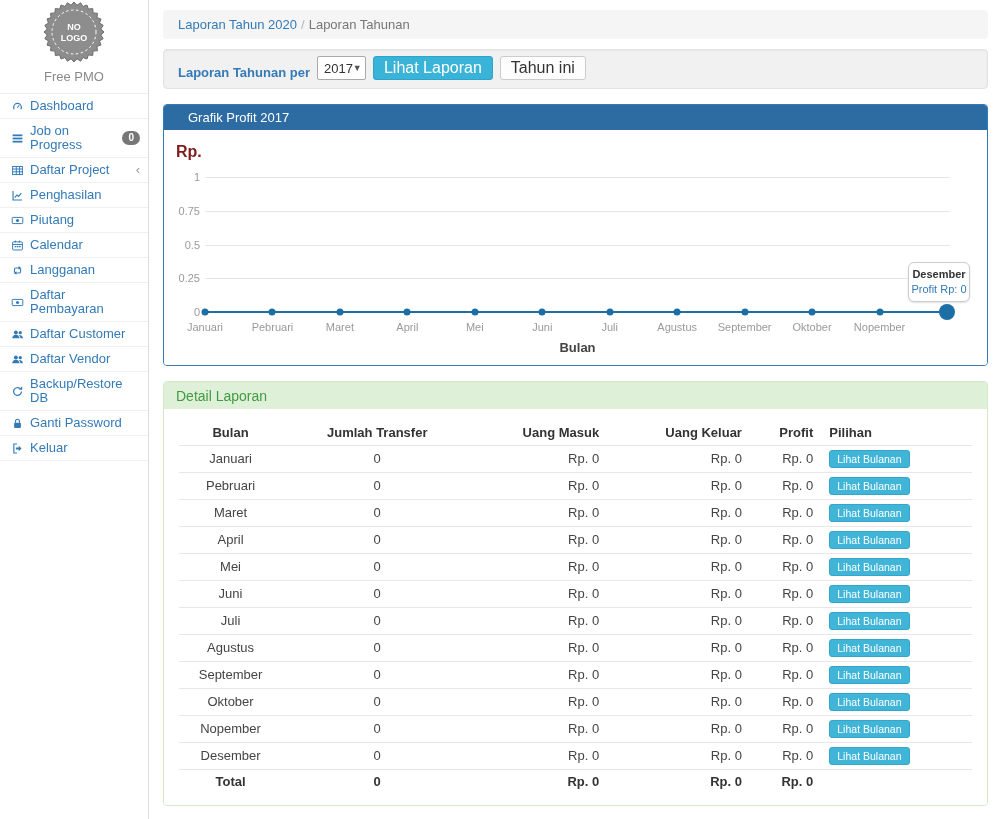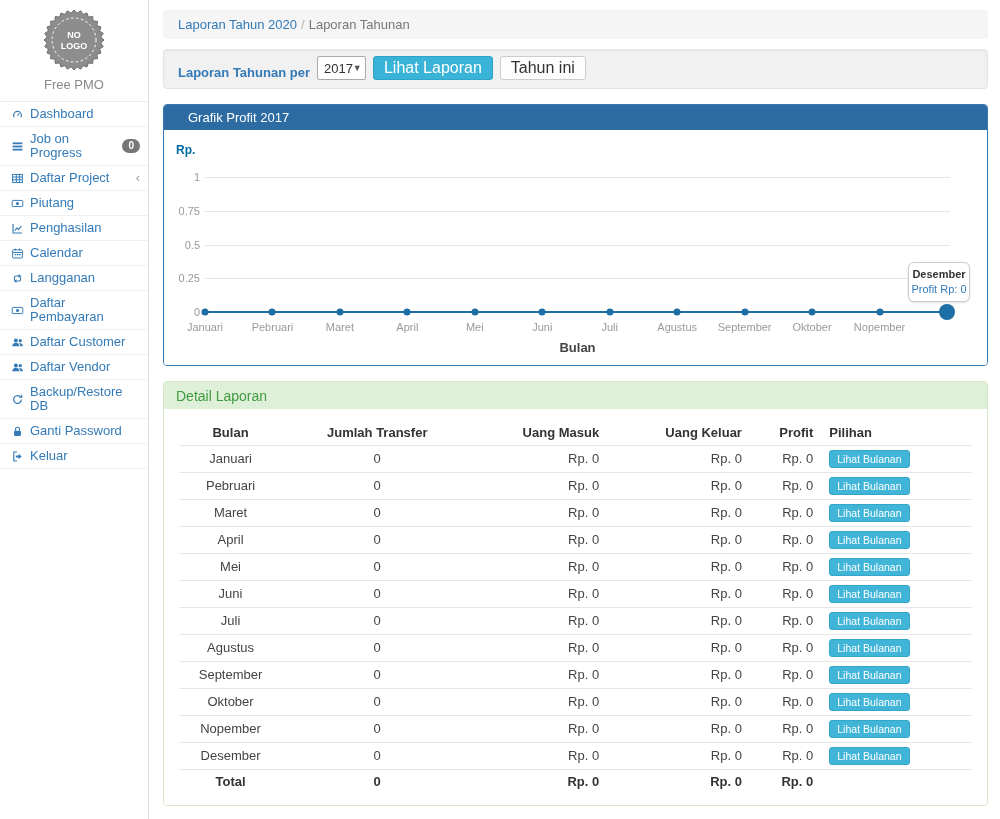"NO" .logo-area { padding: 8px 0 9px -> 0 0 9px }
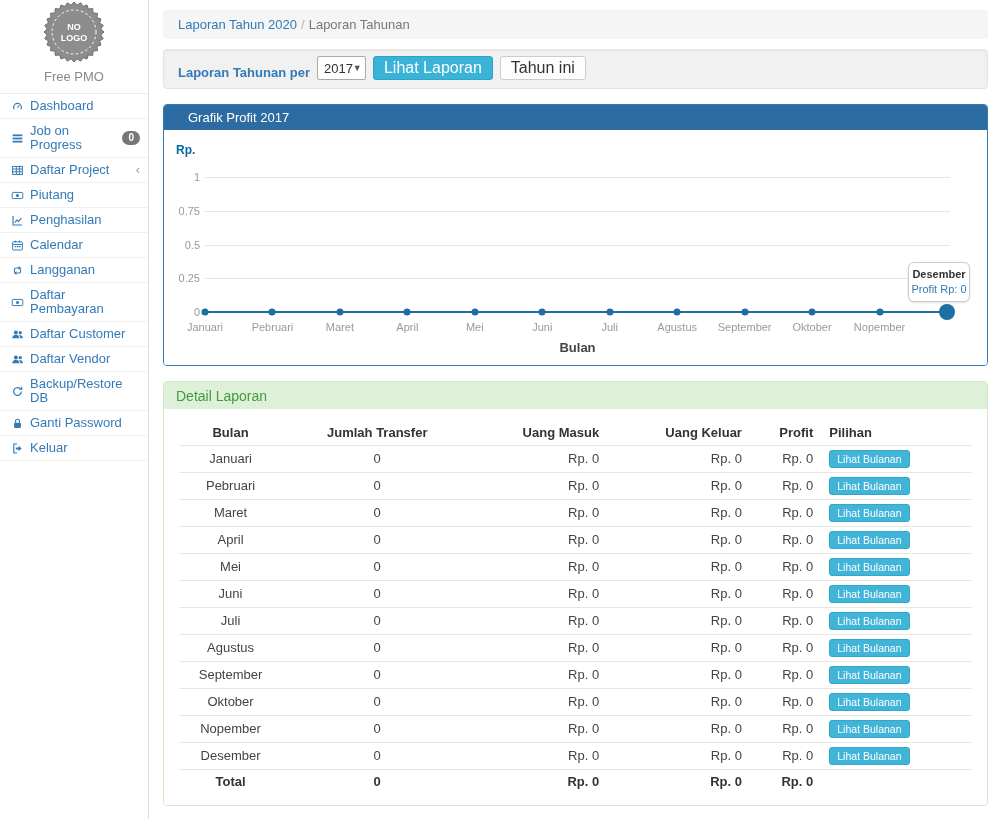"Rp." .chart-ylabel { color: #0369a1 -> #7f1d1d; font-size: 12px -> 16px }
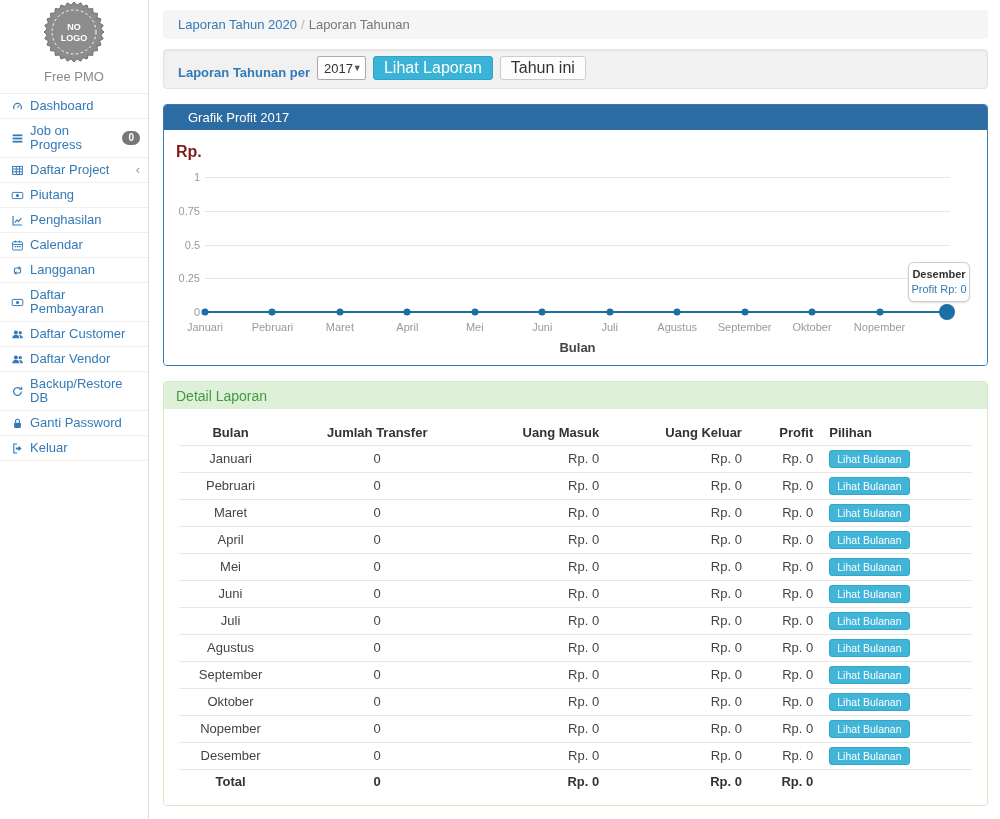"Piutang" div.nav-item { order: before "Penghasilan" -> after "Penghasilan" }
